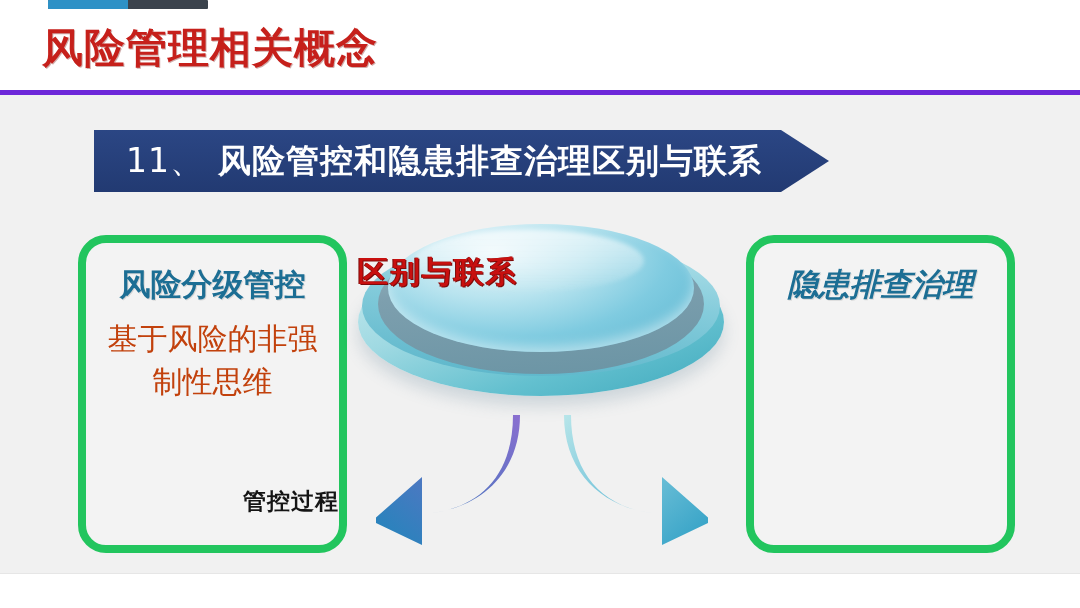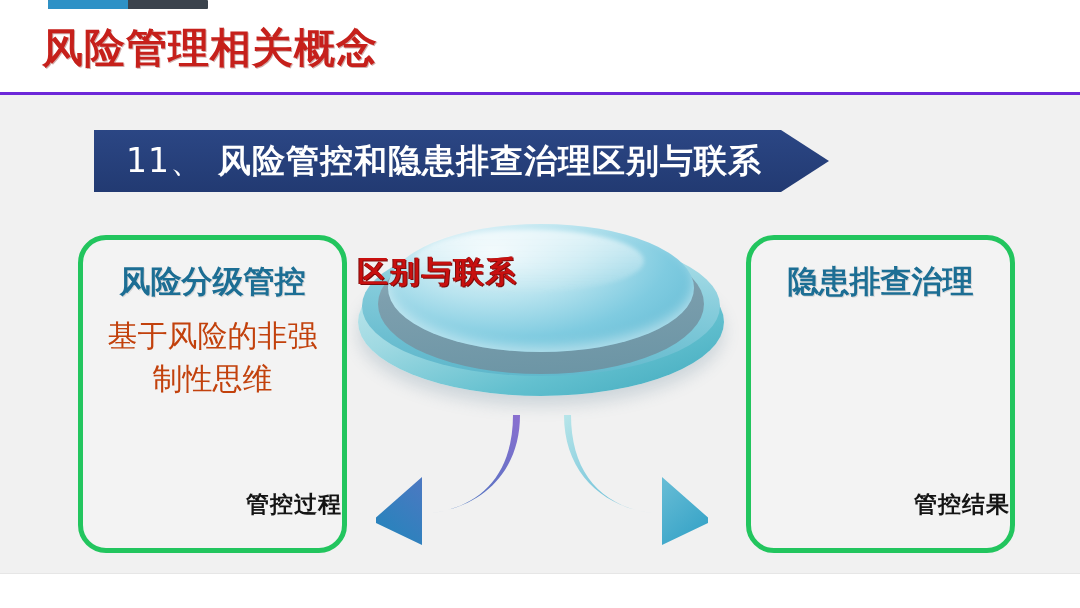"风险管理相关概念" .header-band { border-bottom: 3px solid #6d28d9 -> 5px solid #6d28d9 }
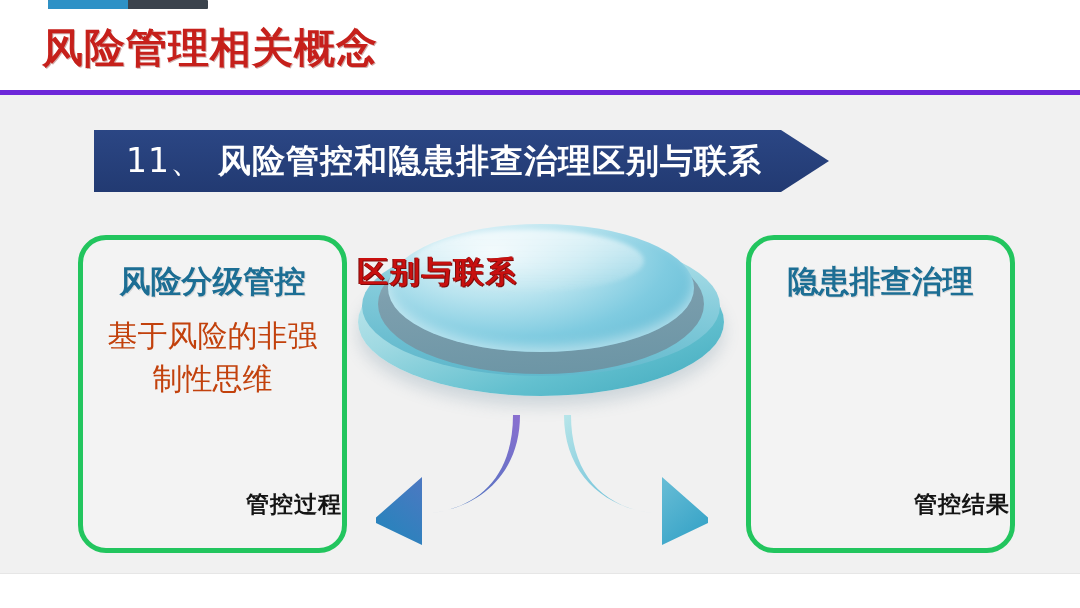"风险分级管控" .concept-box { border: 5px solid #22c55e -> 8px solid #22c55e }
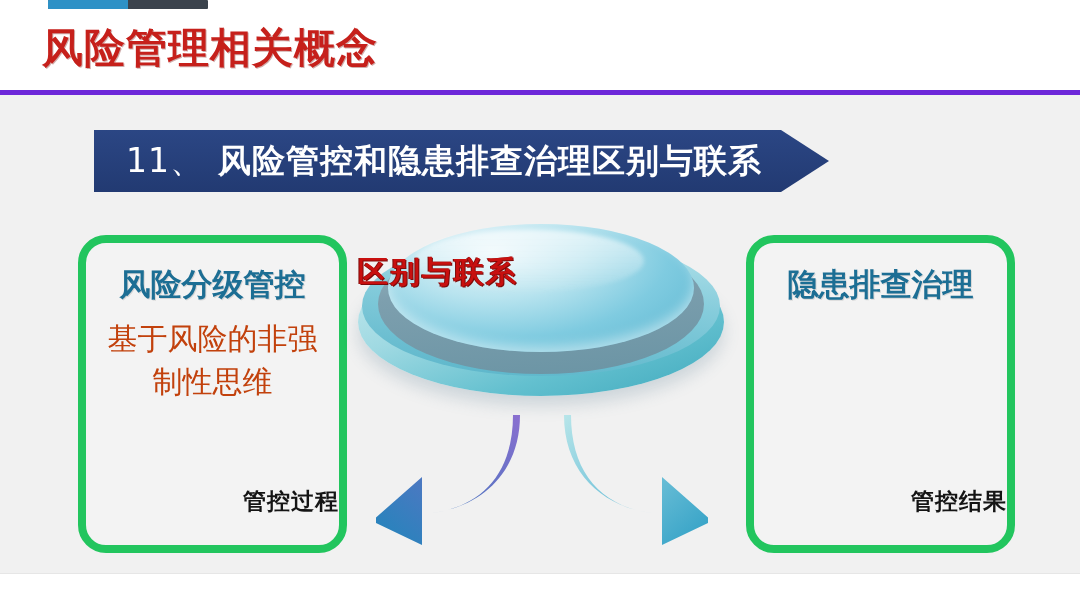"隐患排查治理" div.concept-box { font-style: none -> italic }
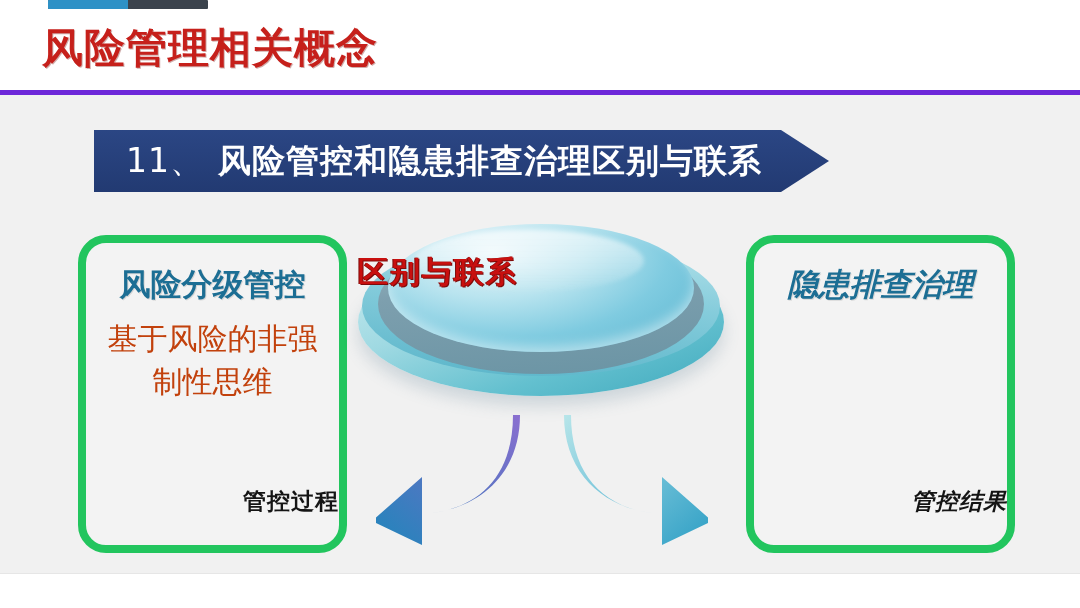"管控结果" div.concept-result { html: <div>管控结果</div> -> none }
